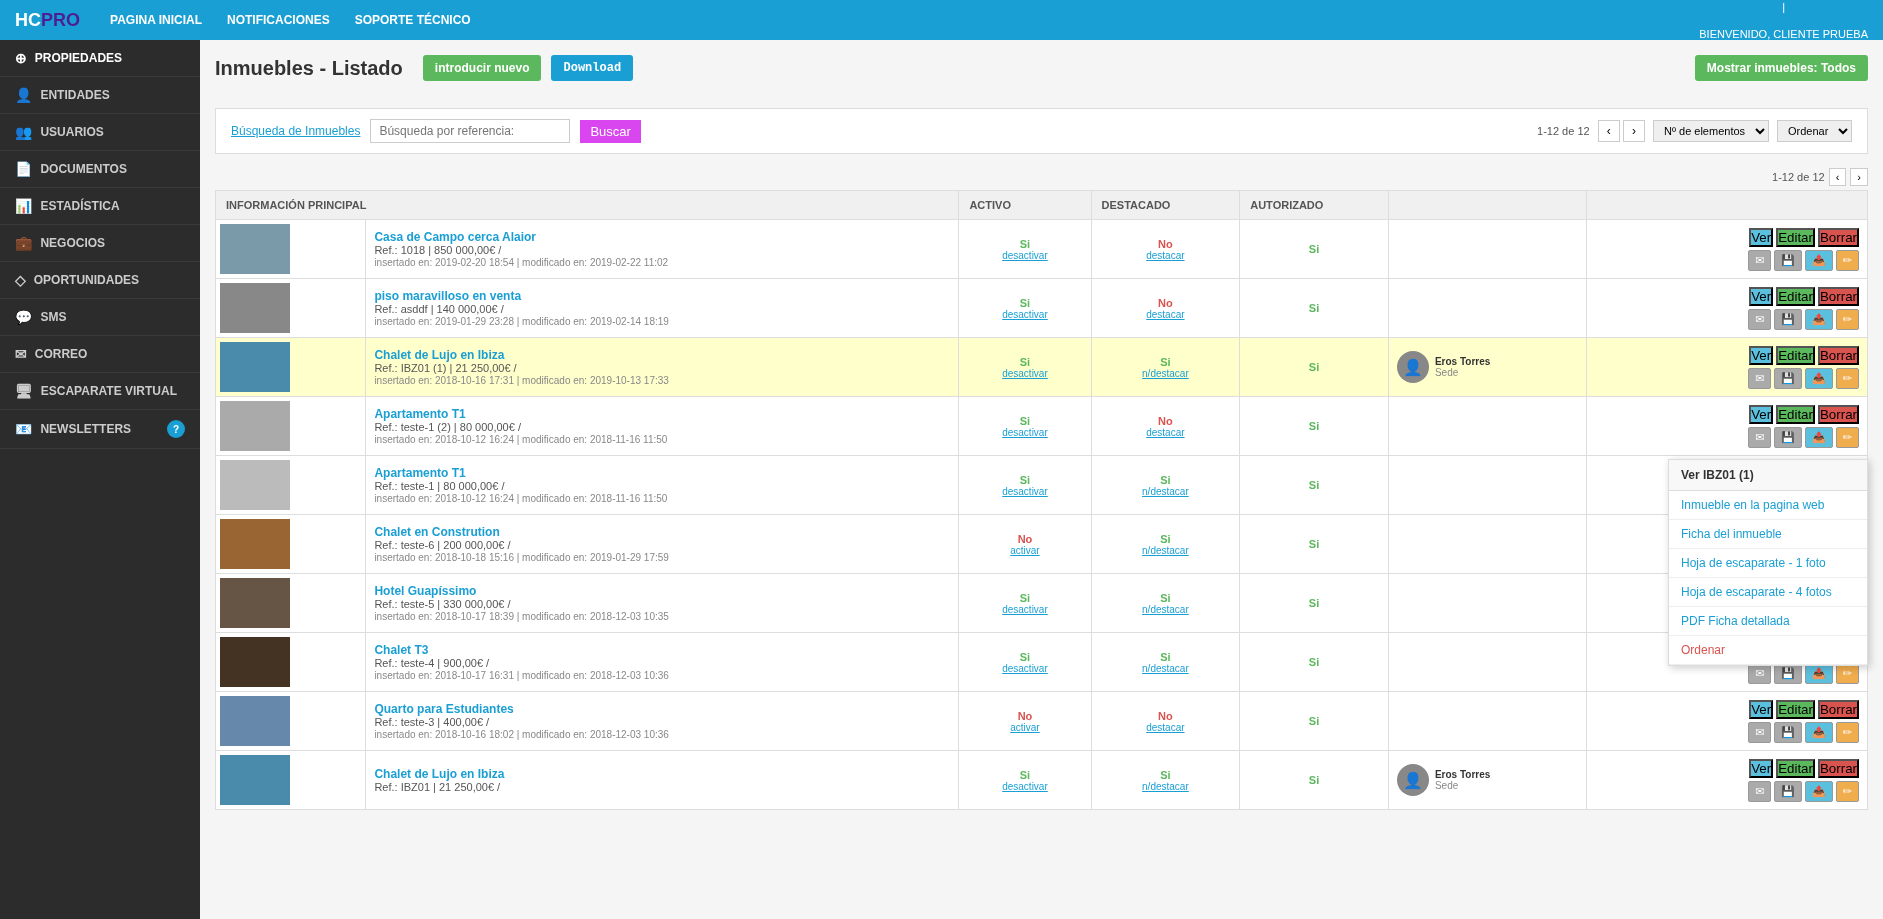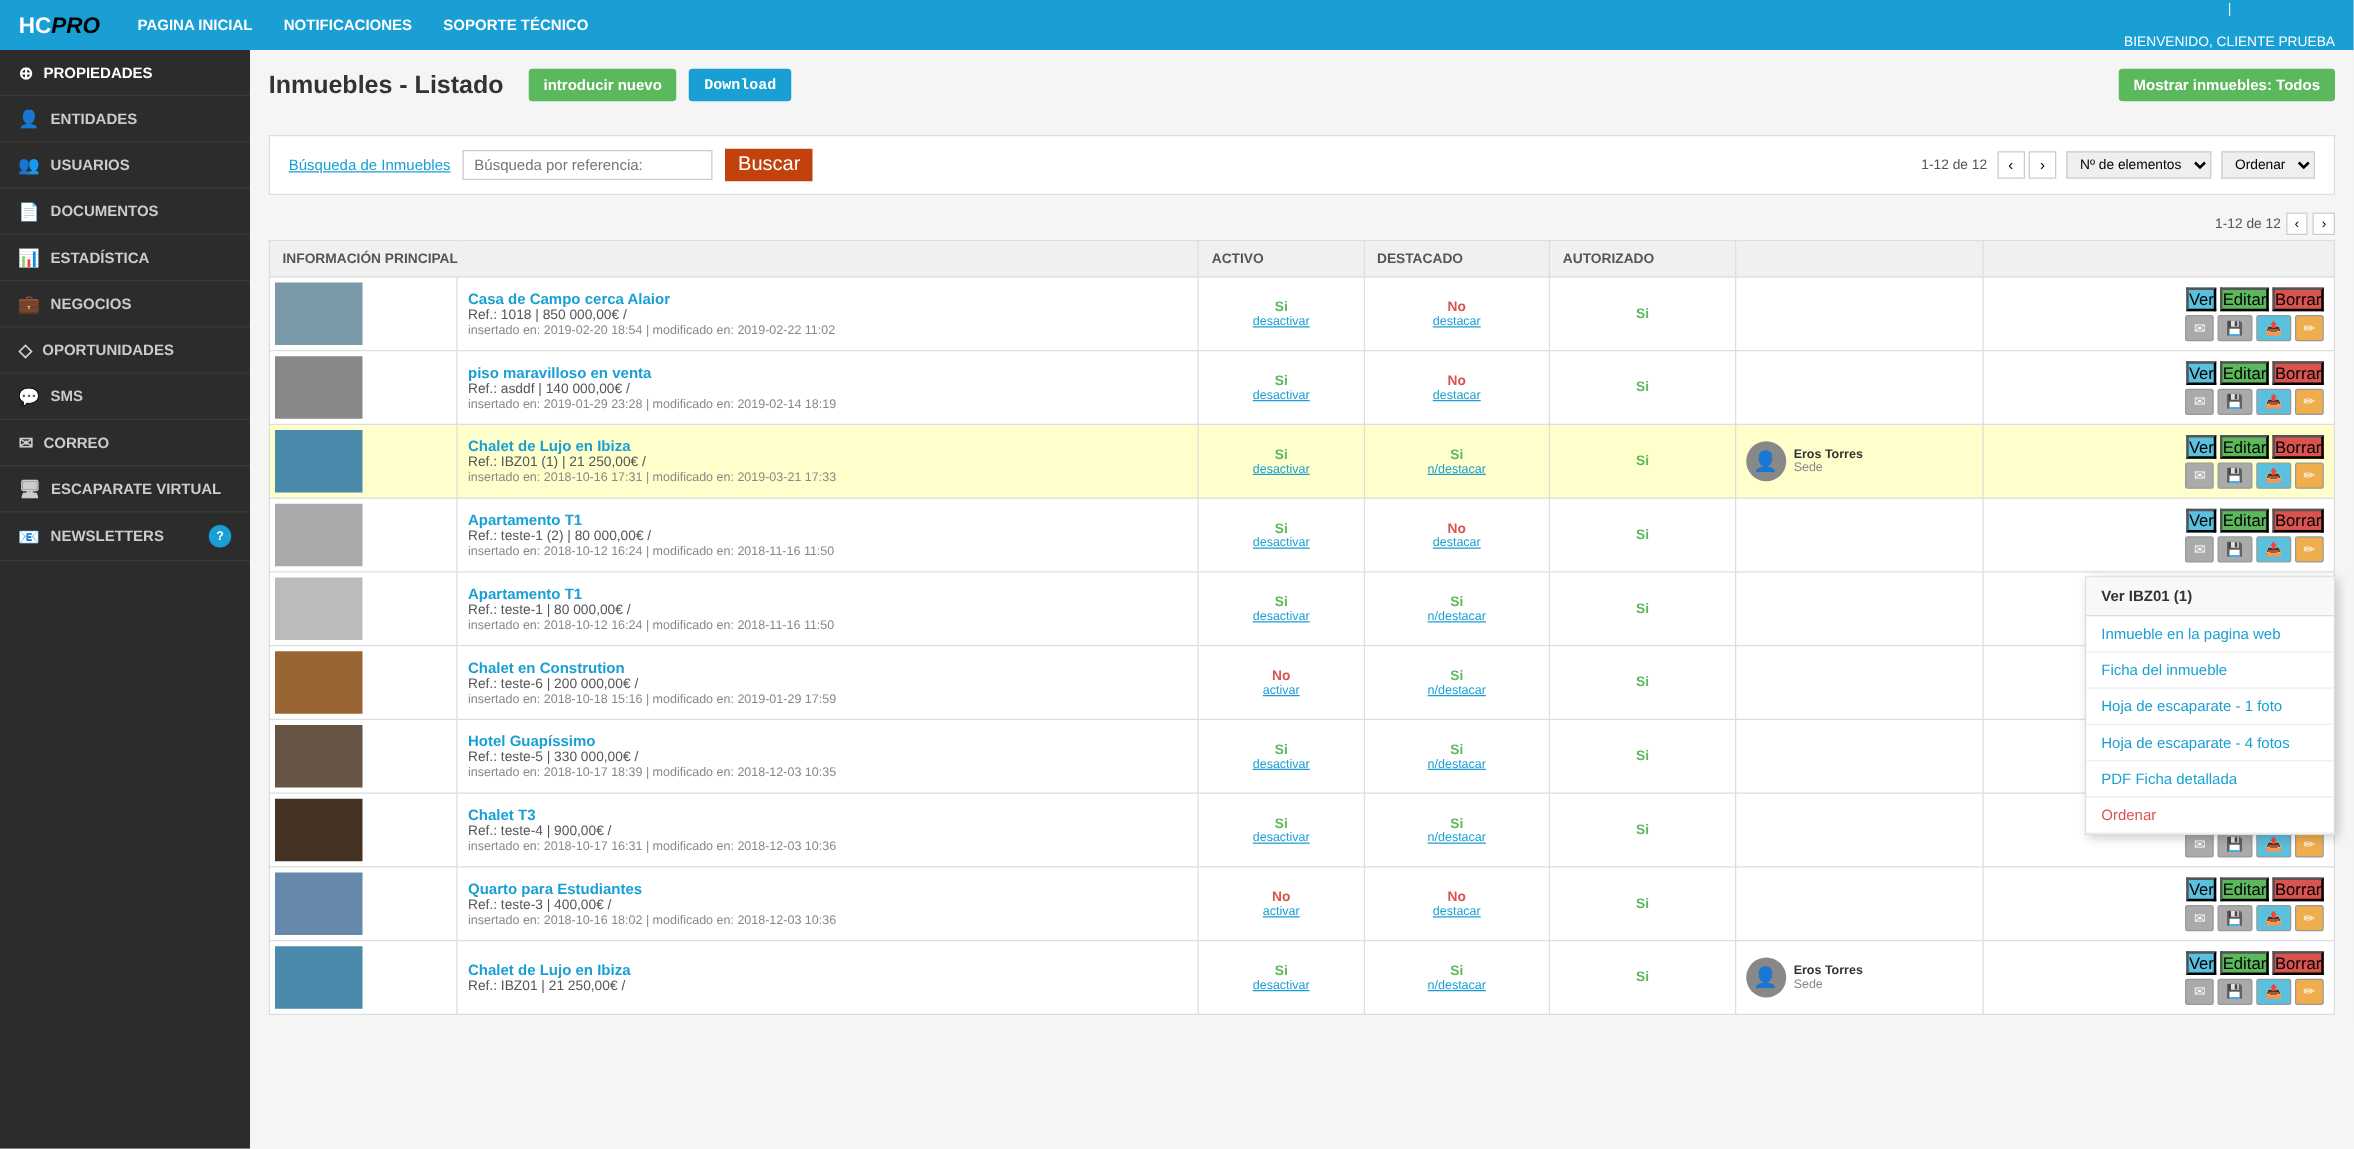"PRO" .top-nav .logo span { color: #000000 -> #4c1d95; font-style: italic -> none }
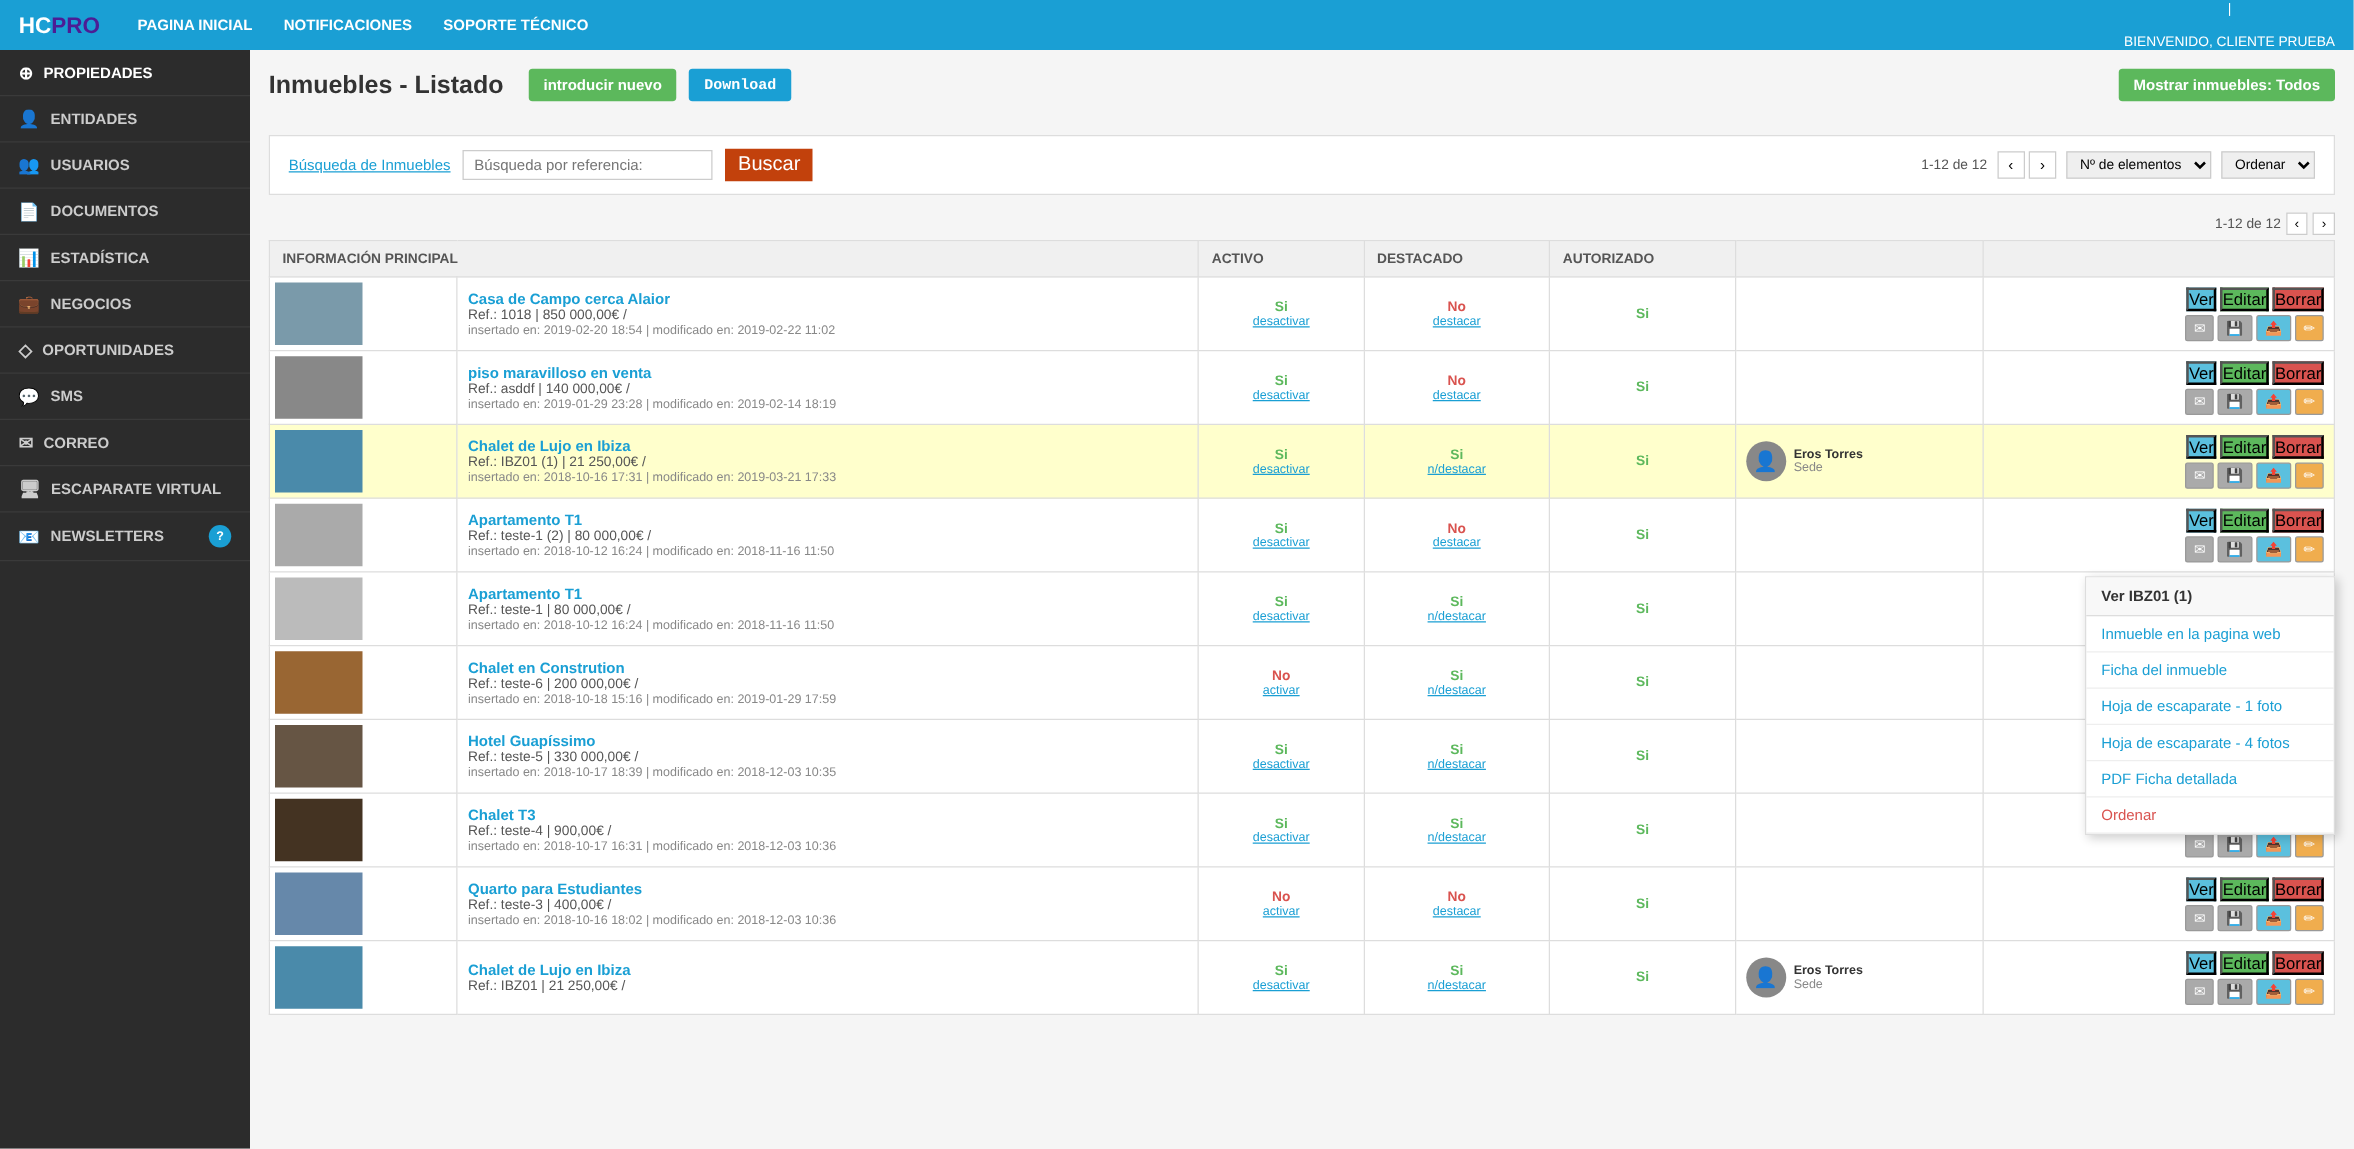"Buscar" .search-bar .btn-buscar { background: #c2410c -> #d946ef; font-size: 16px -> 13px }
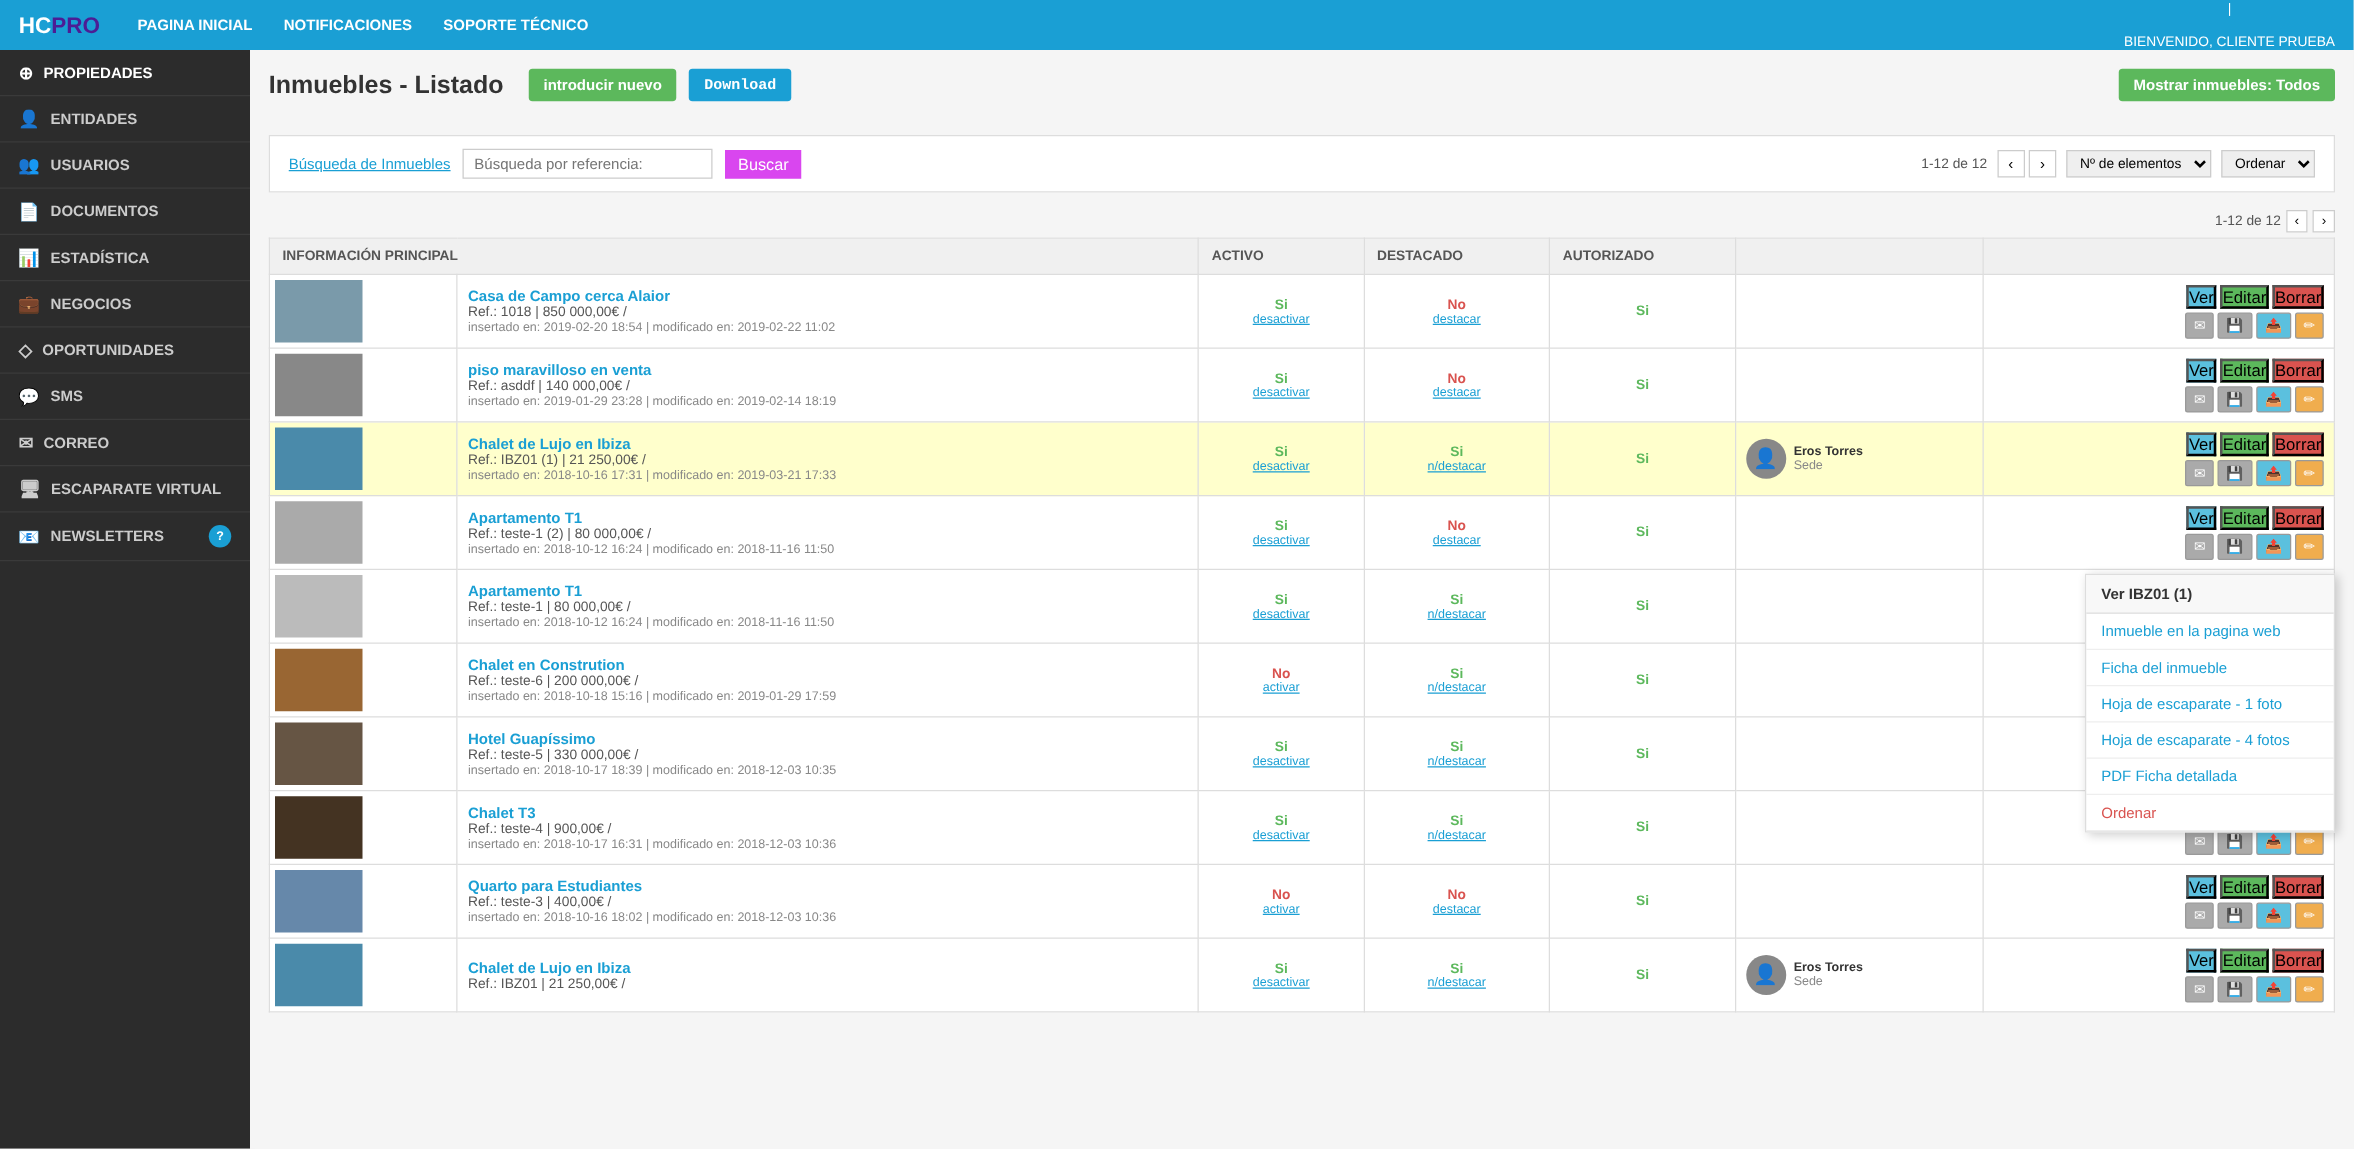"insertado en: 2018-10-16 17:31 |" span.prop-date { text: 2019-03-21 -> 2019-10-13 }
